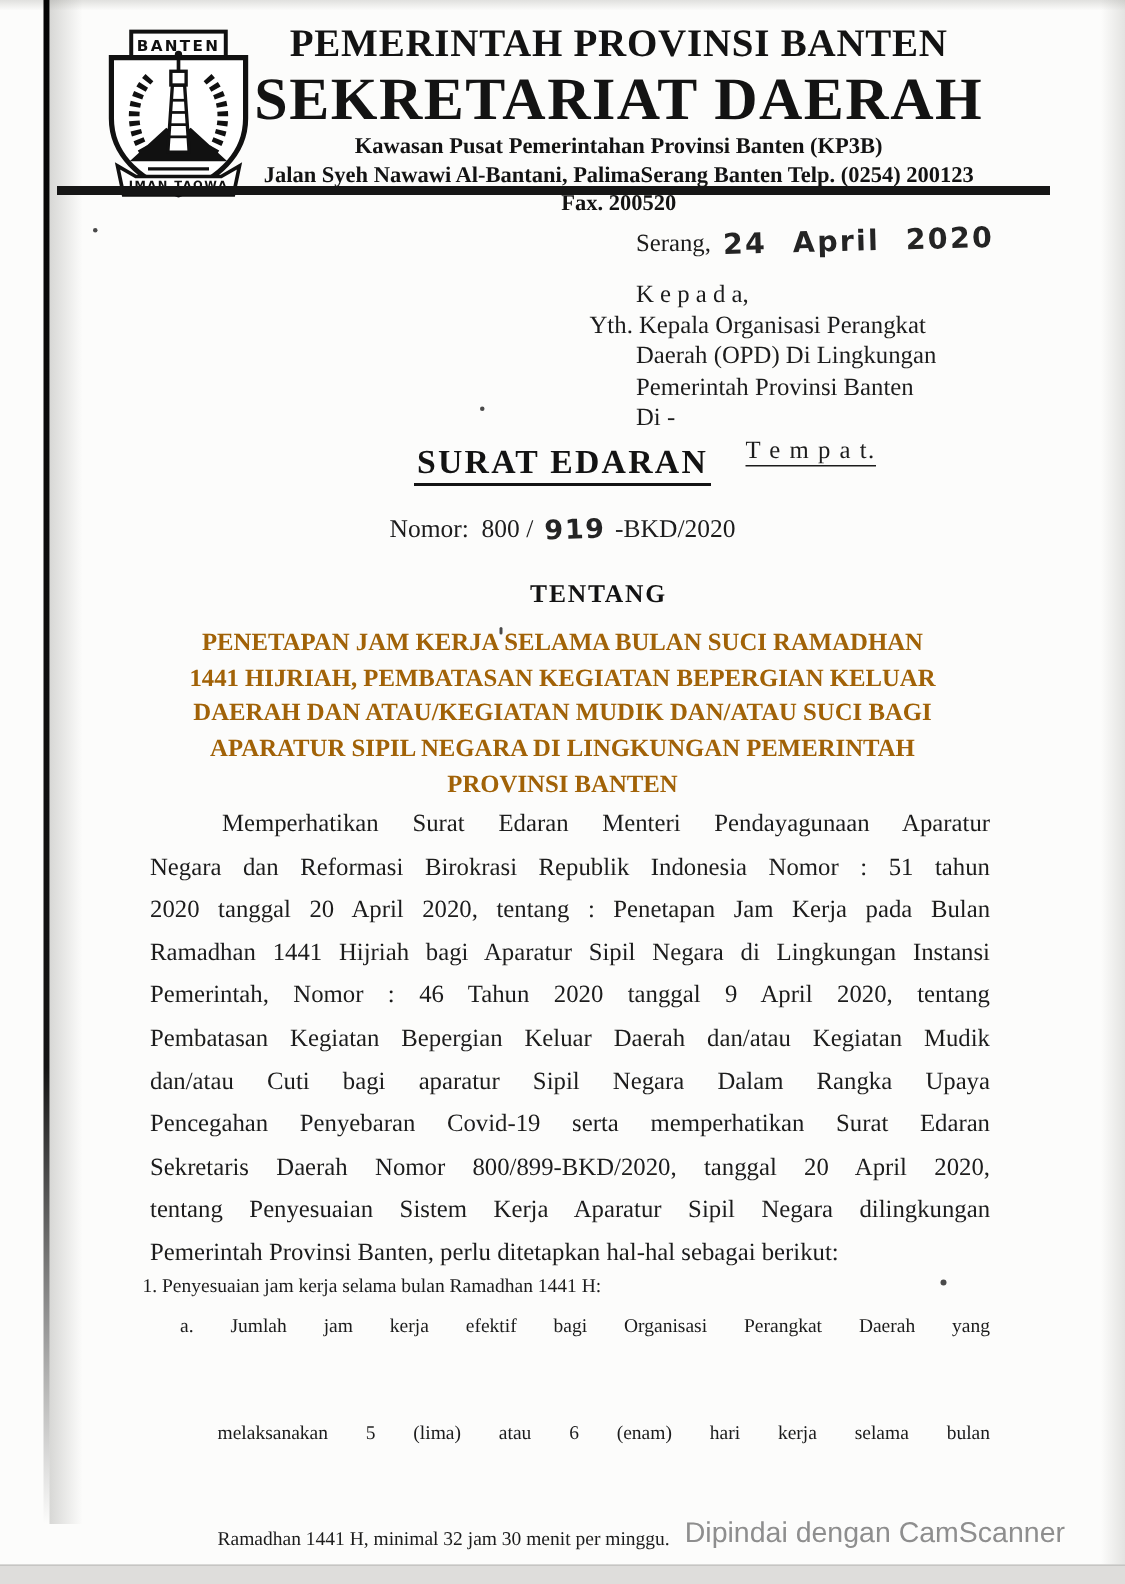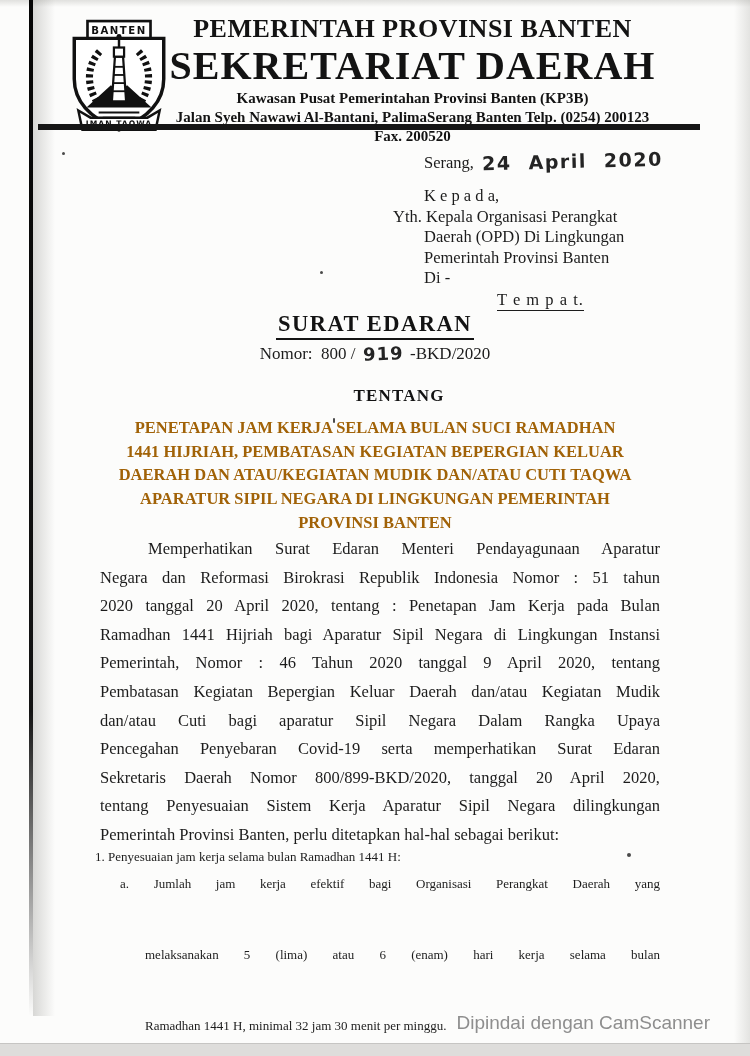"SURAT EDARAN" .se-wrap { top: 311px -> 295px }
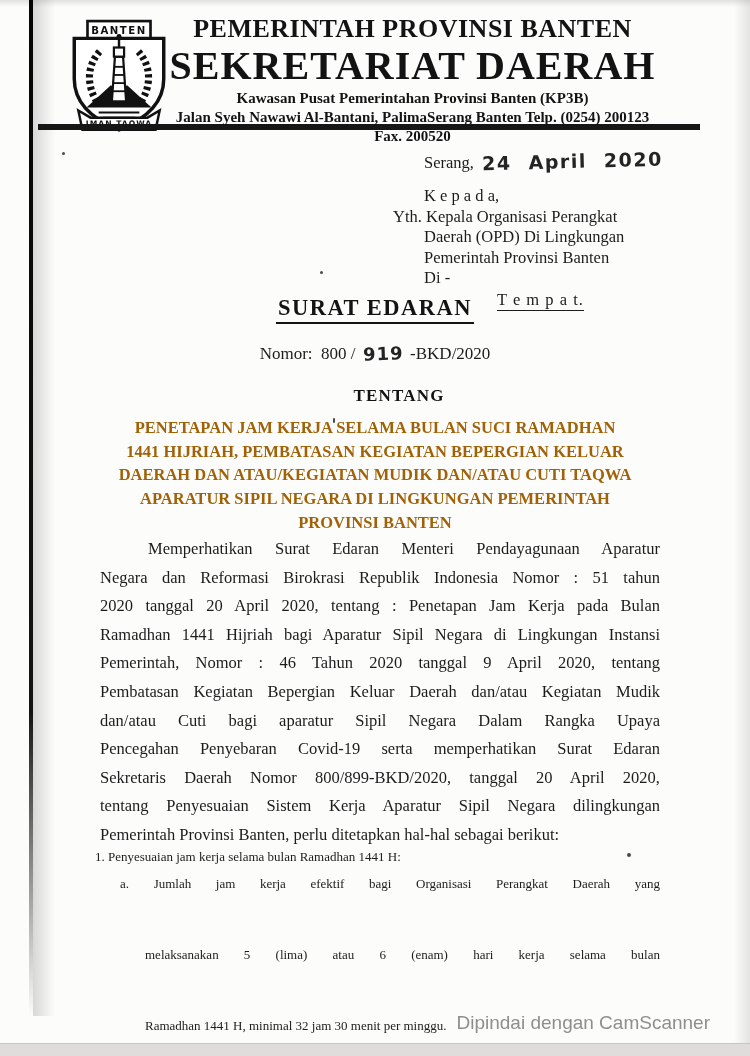"DAERAH DAN ATAU/KEGIATAN MUDIK DAN/ATAU" div { text: CUTI TAQWA -> SUCI BAGI }
